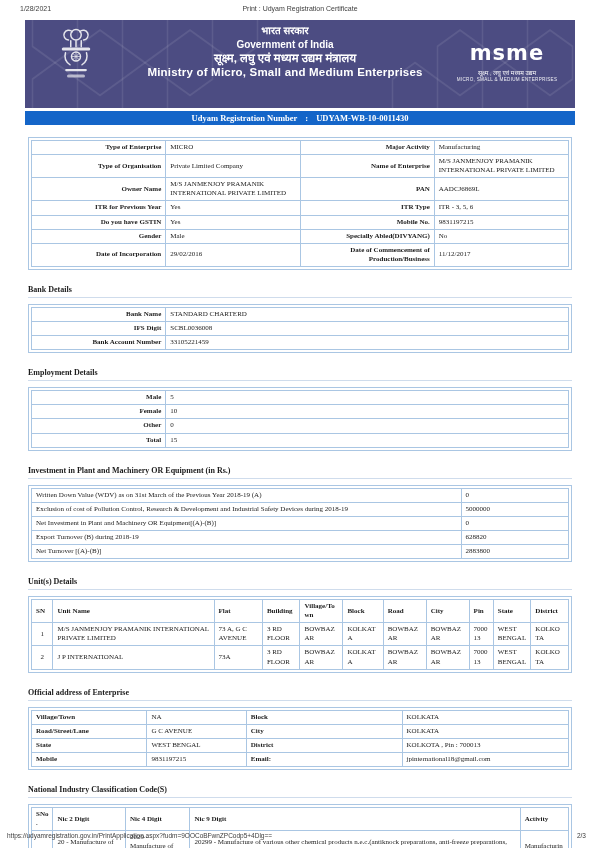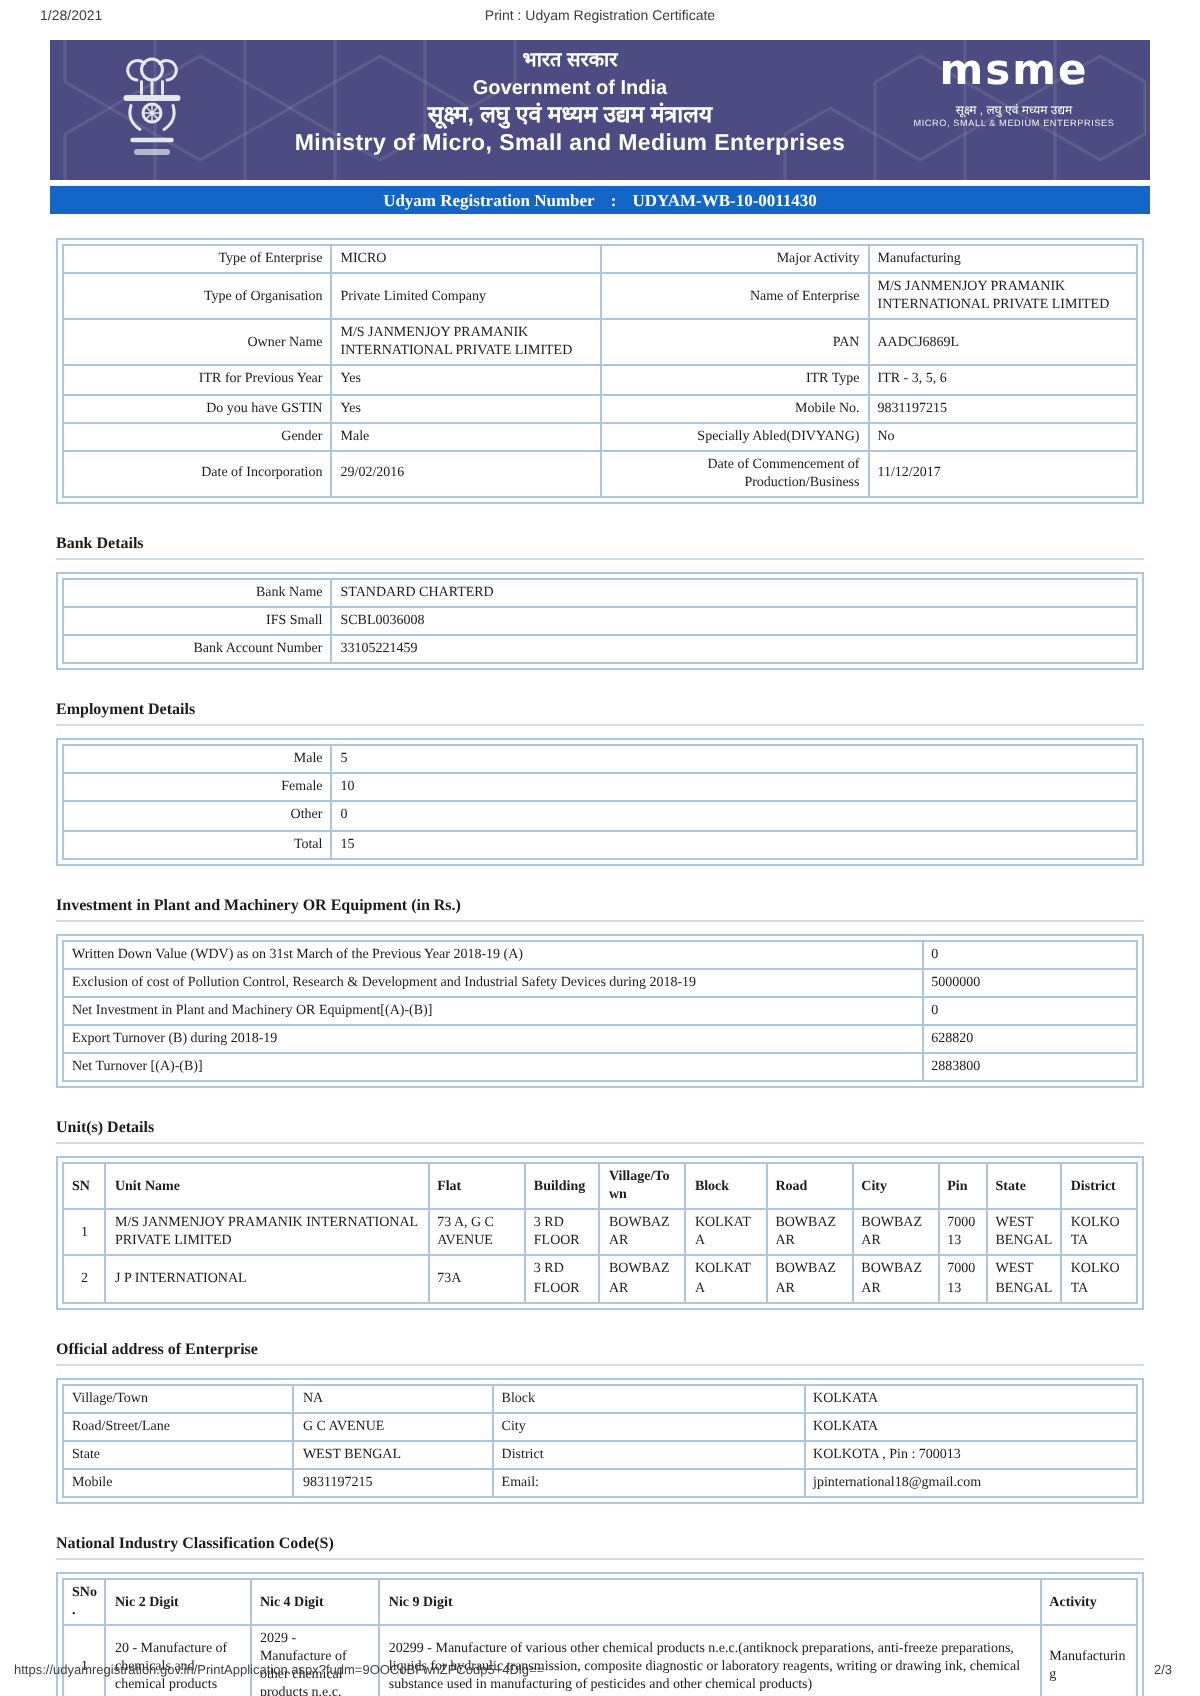"भारत सरकार" .banner { height: 70px -> 88px }
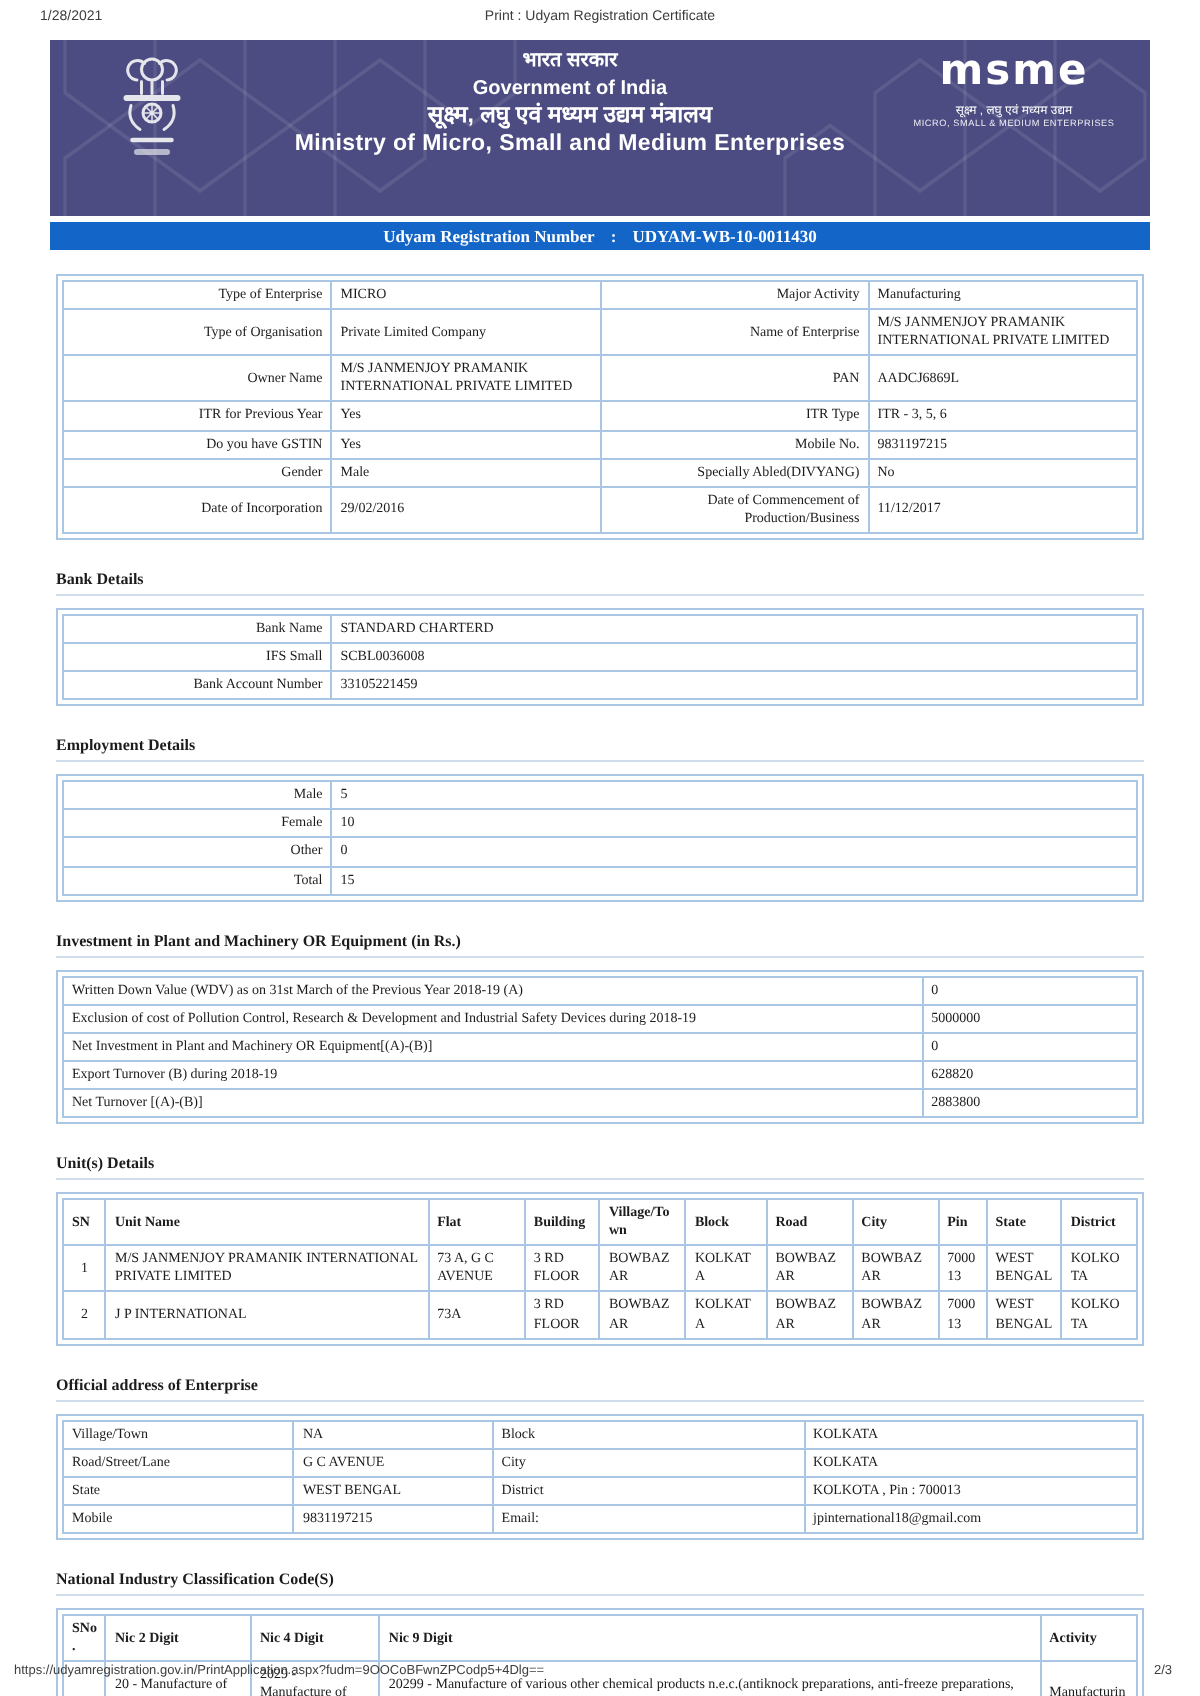"msme" .msme { top: 6px -> 24px }
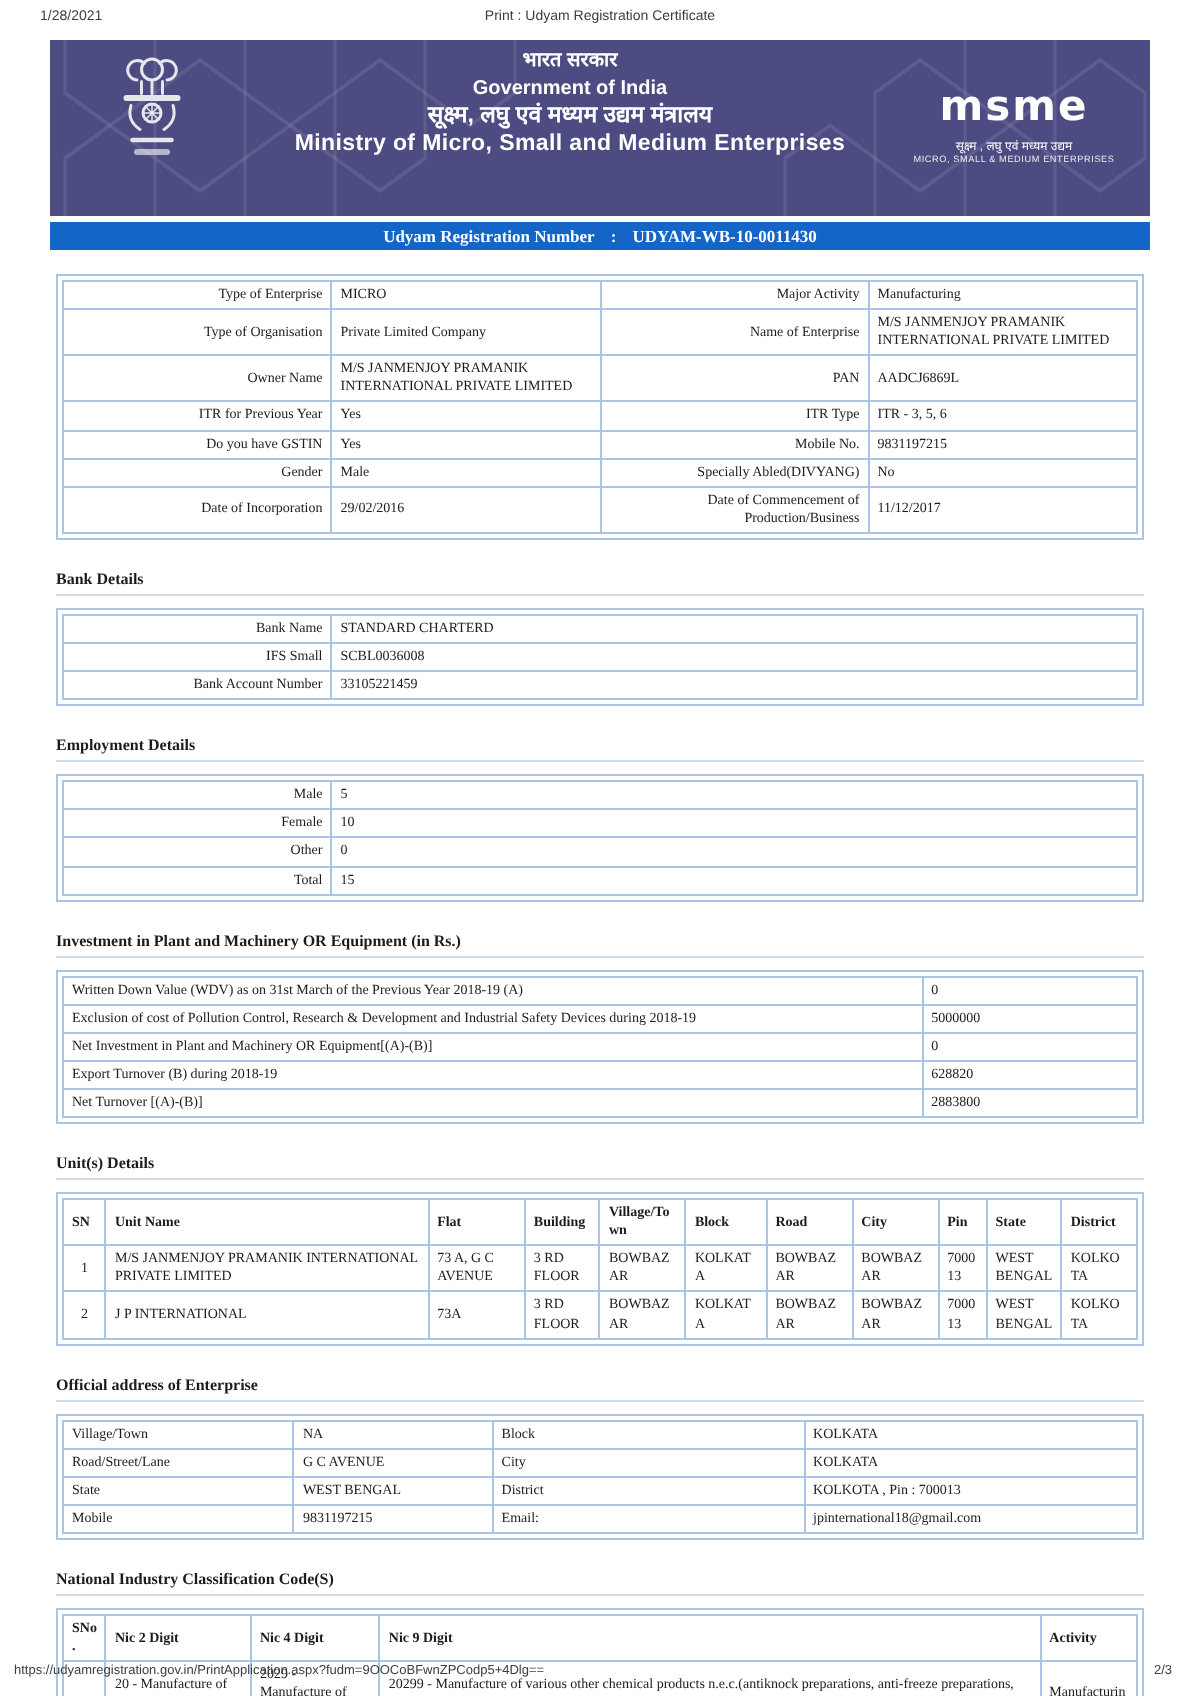"Type of Enterprise" .lbl { font-weight: normal -> bold }
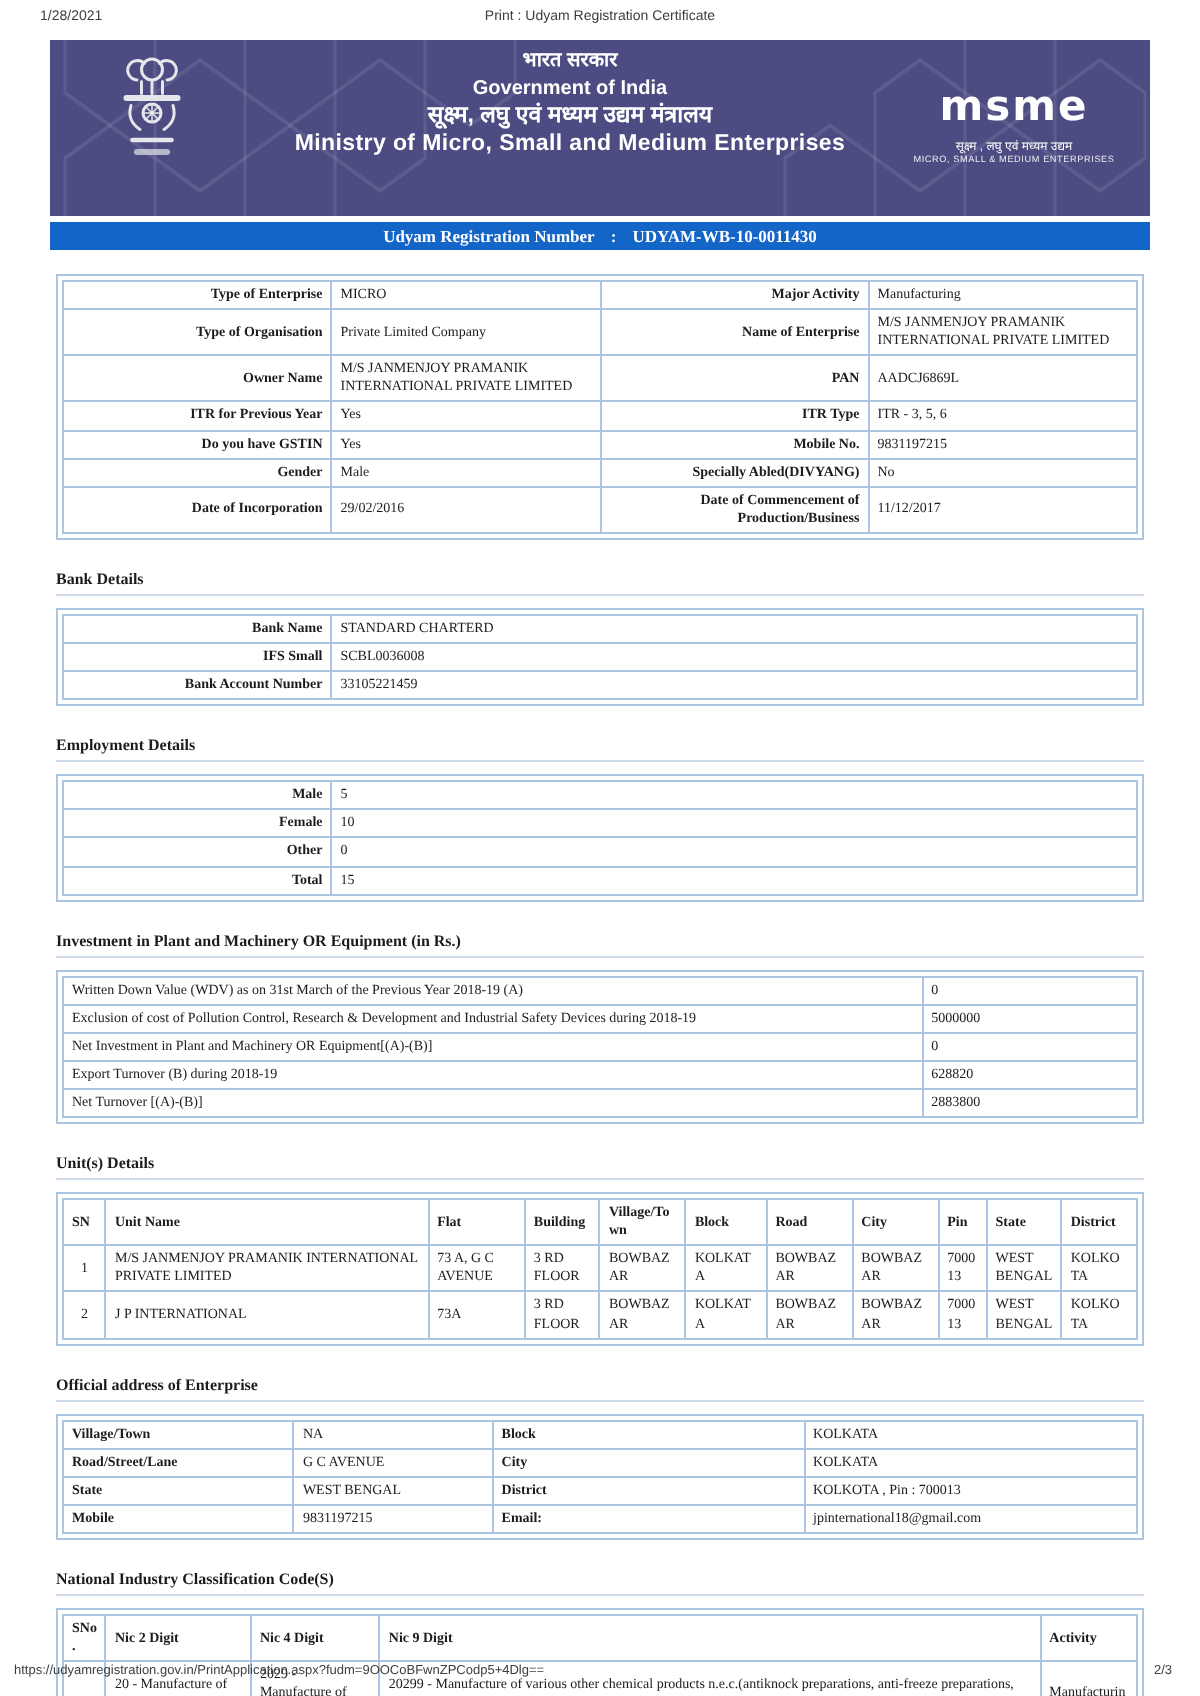"IFS Small" td.lbl { text: Small -> Digit }
